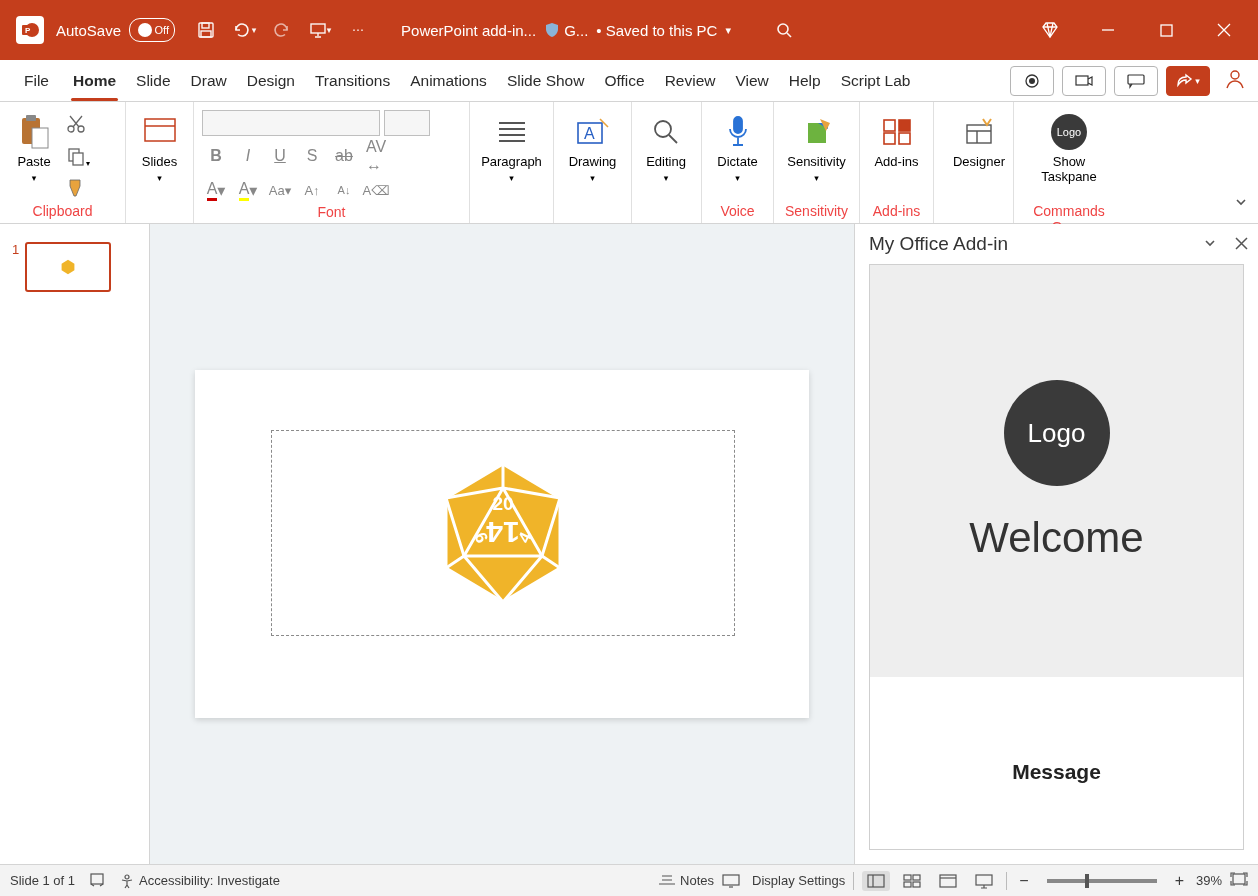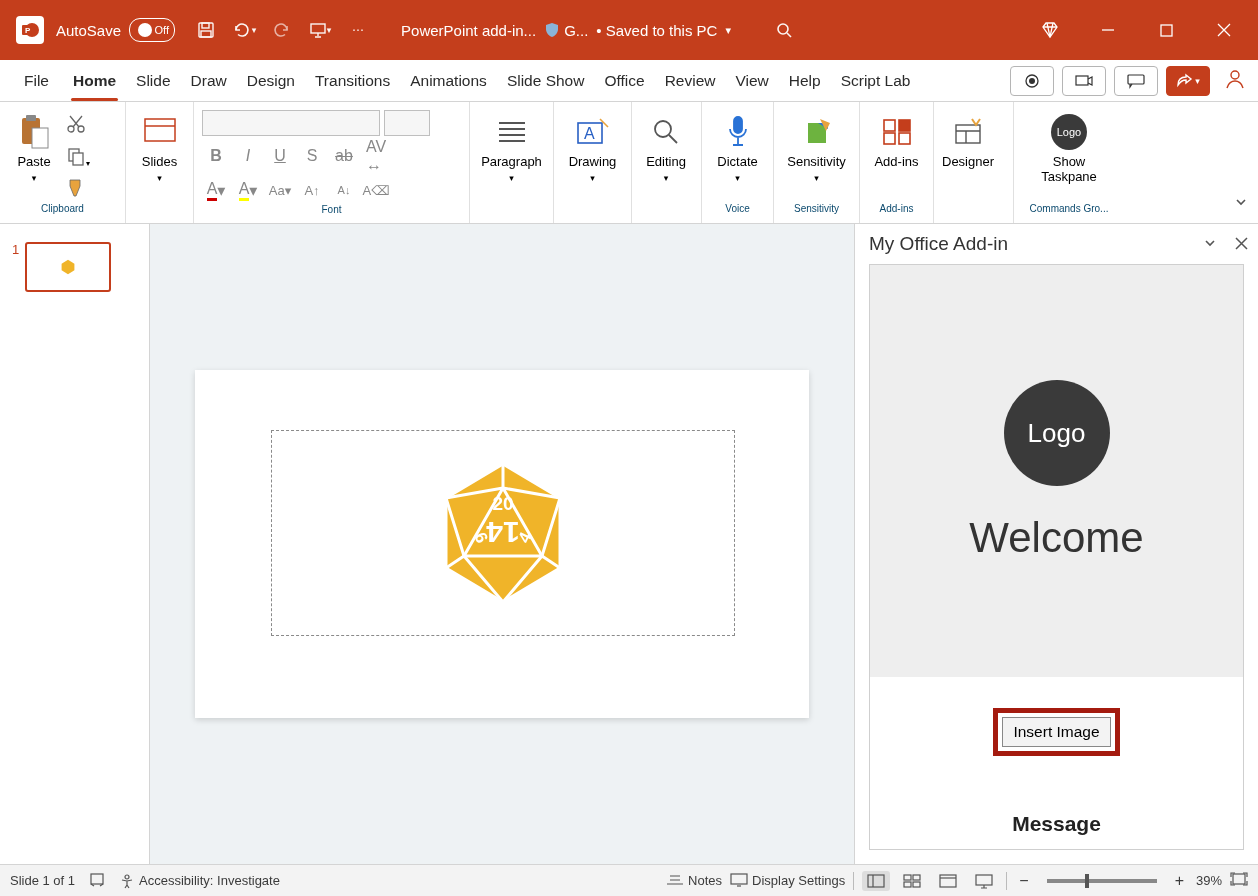"Designer" div.rgroup-body { justify-content: flex-start -> flex-end }
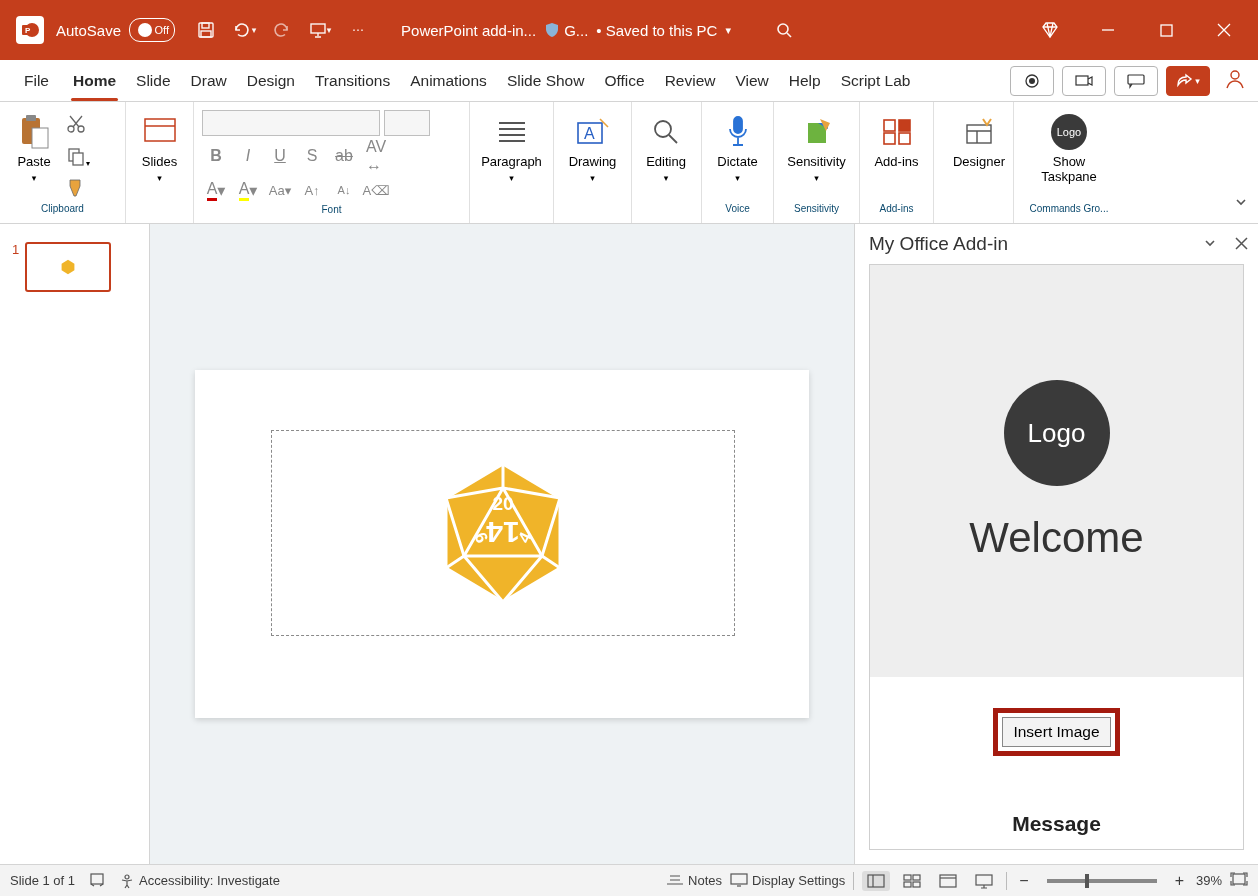"Clipboard" .rgroup-label { color: #0c4a6e -> #ef4444; font-size: 10px -> 14px }
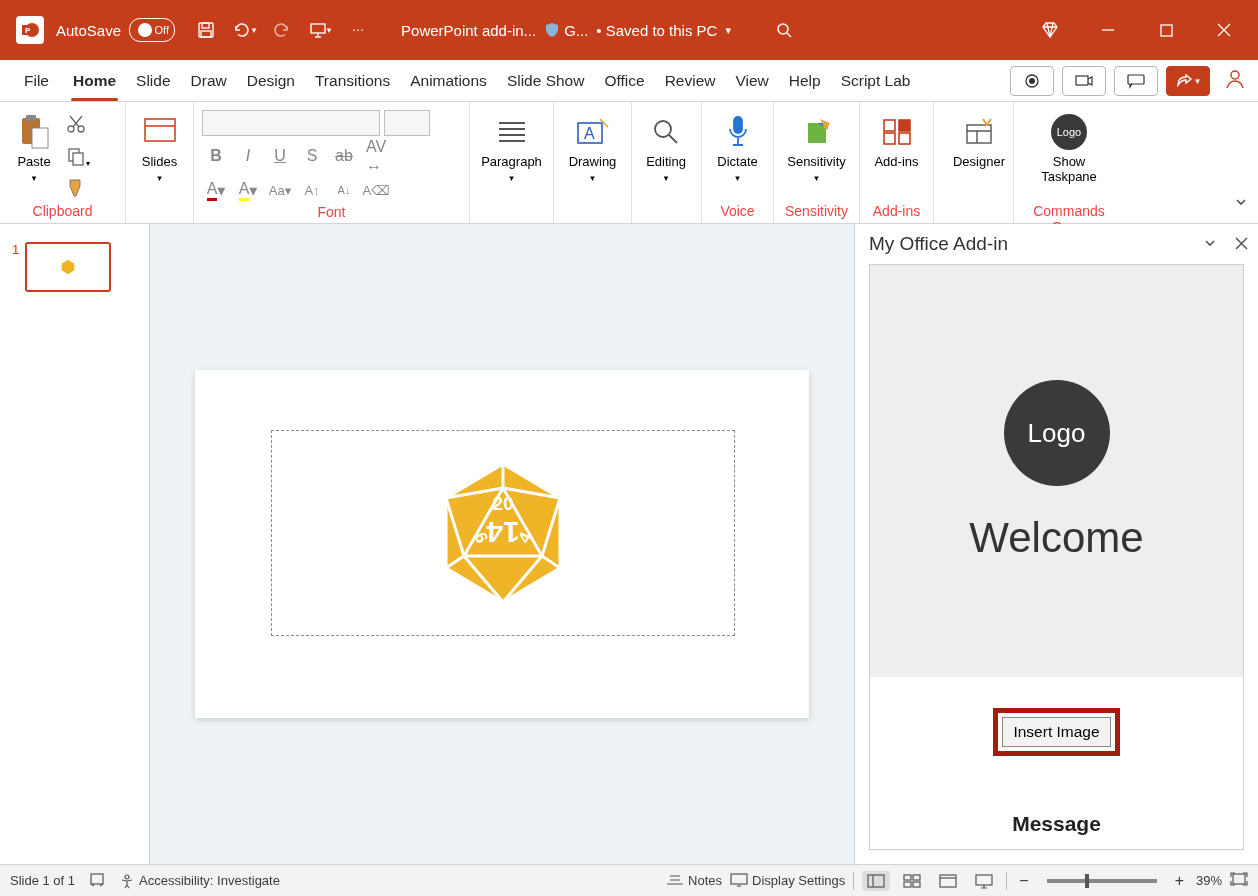"Insert Image" div.tp-highlight { html: <div> <button>Insert Image</button> </div> -> none }
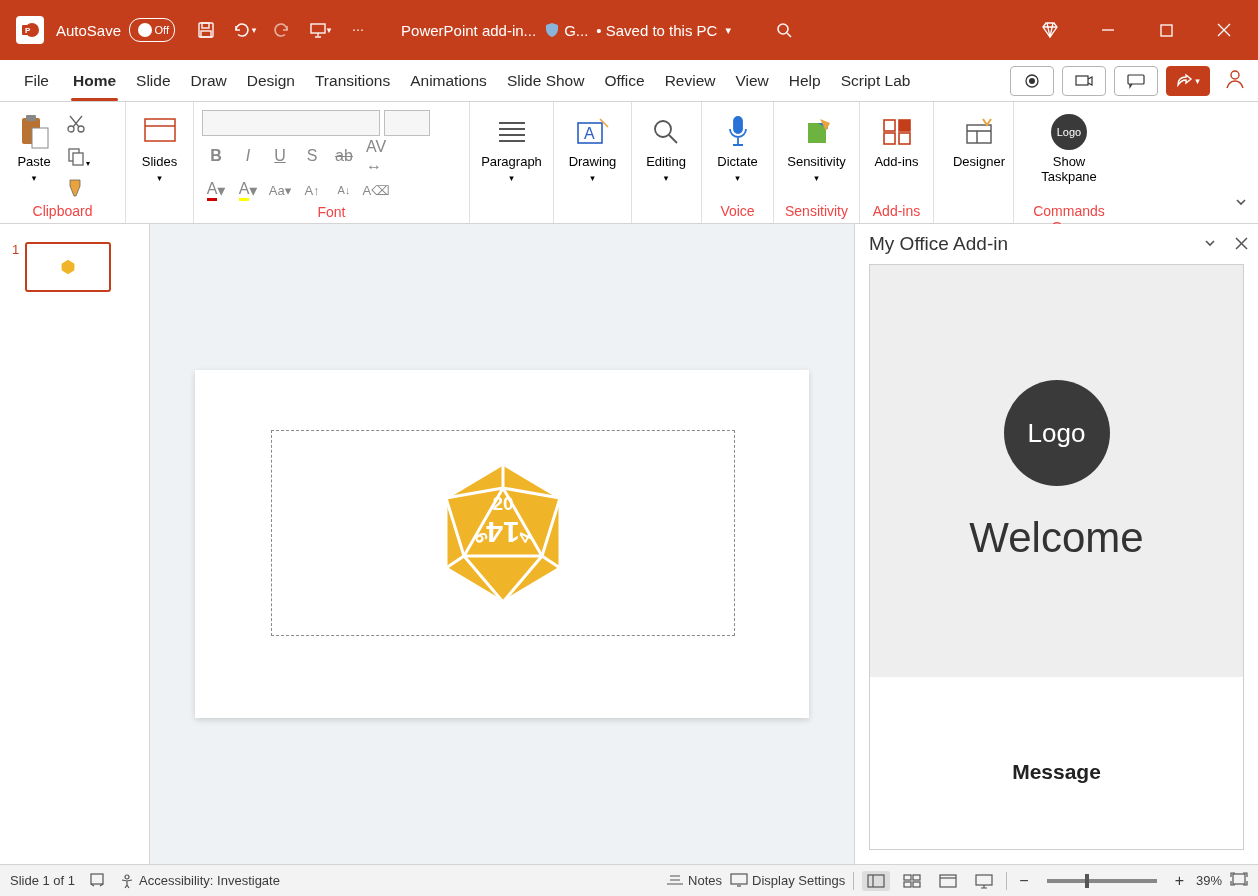"Display Settings" span { align-items: flex-start -> center; gap: 4px -> 12px }
